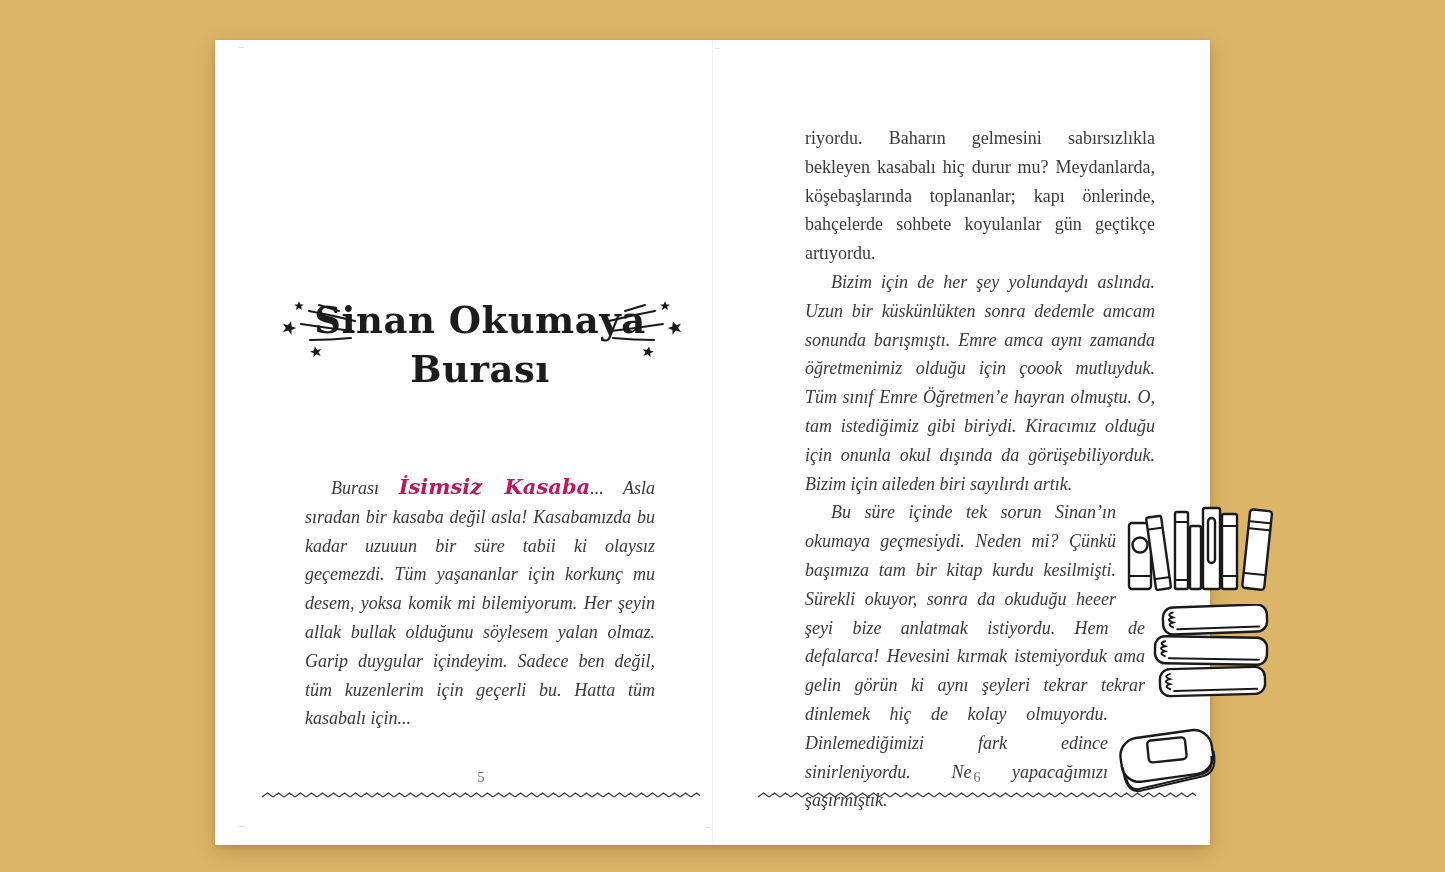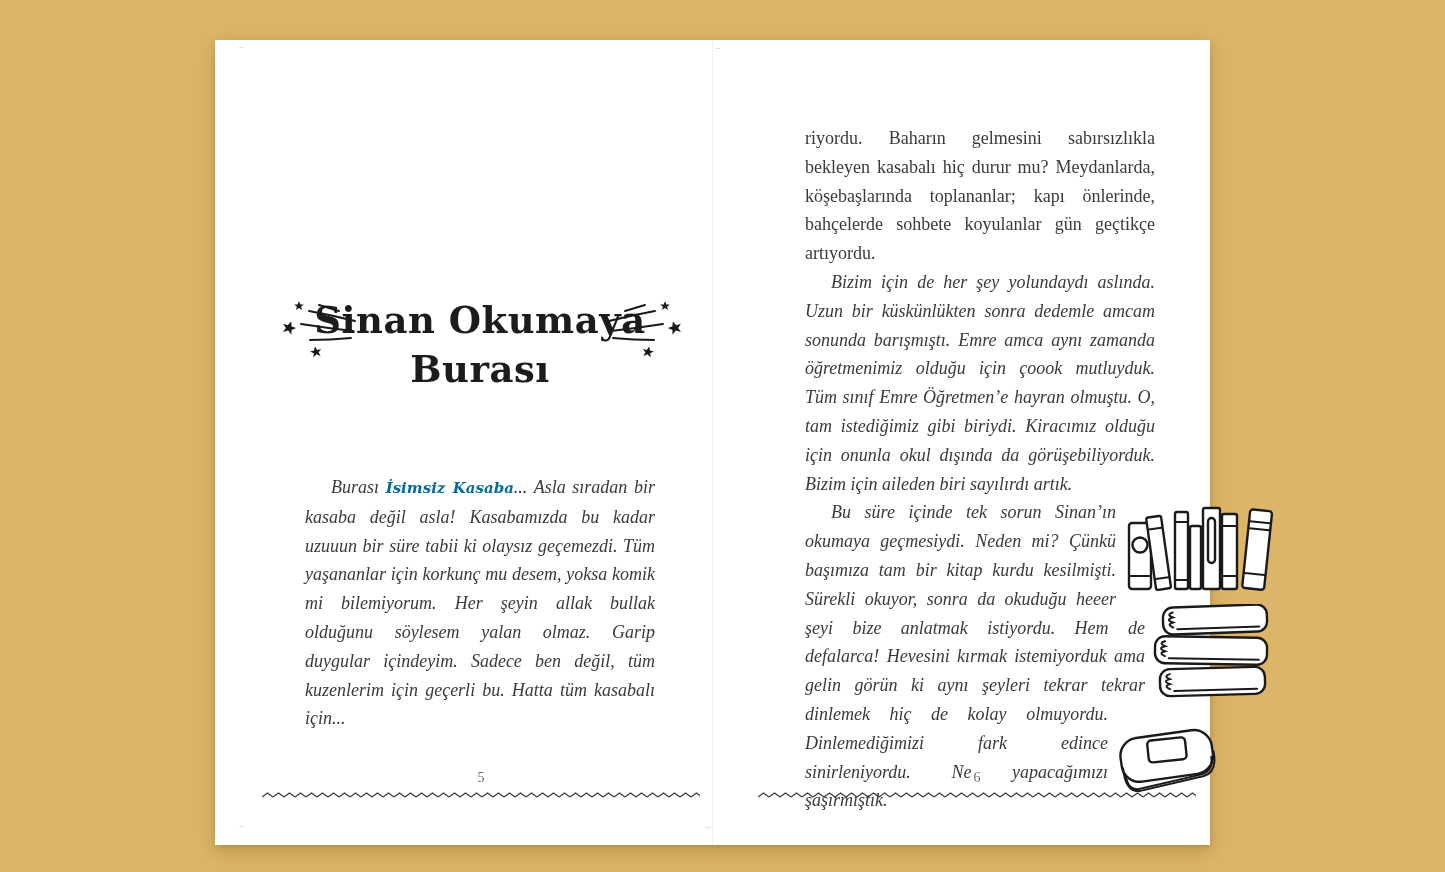"İsimsiz Kasaba" .emph { color: #0369a1 -> #be185d; font-size: 15px -> 21px }
